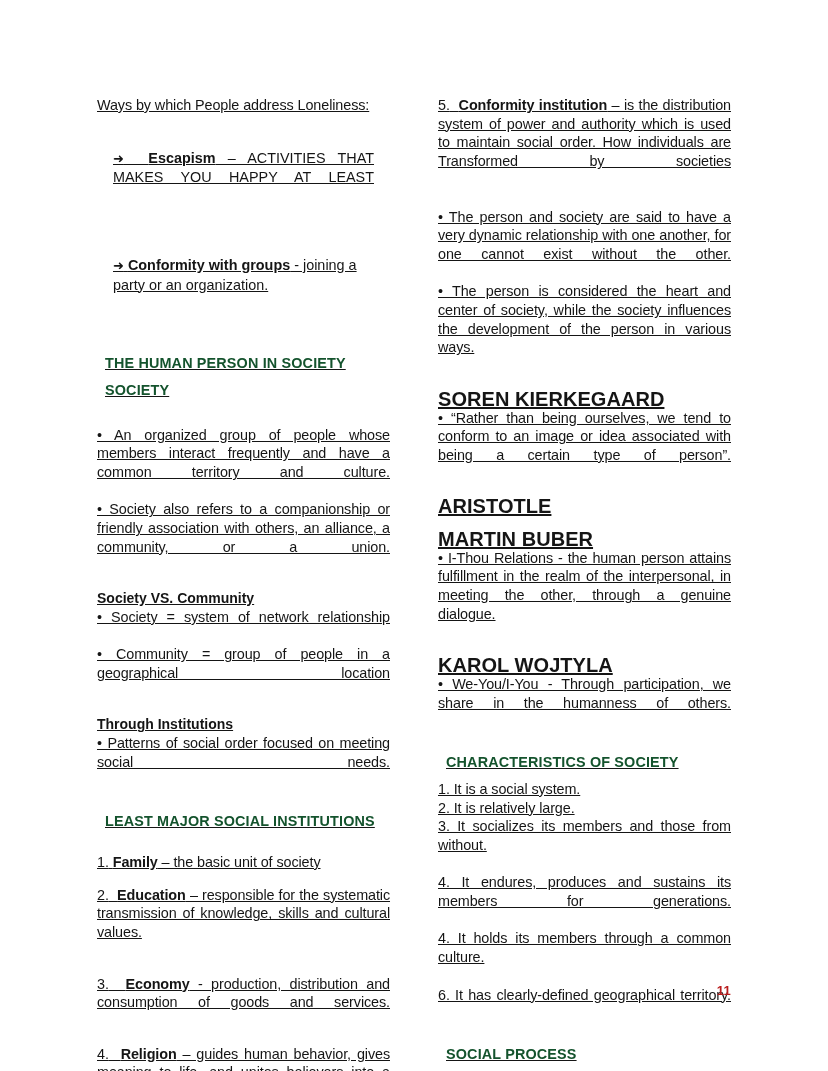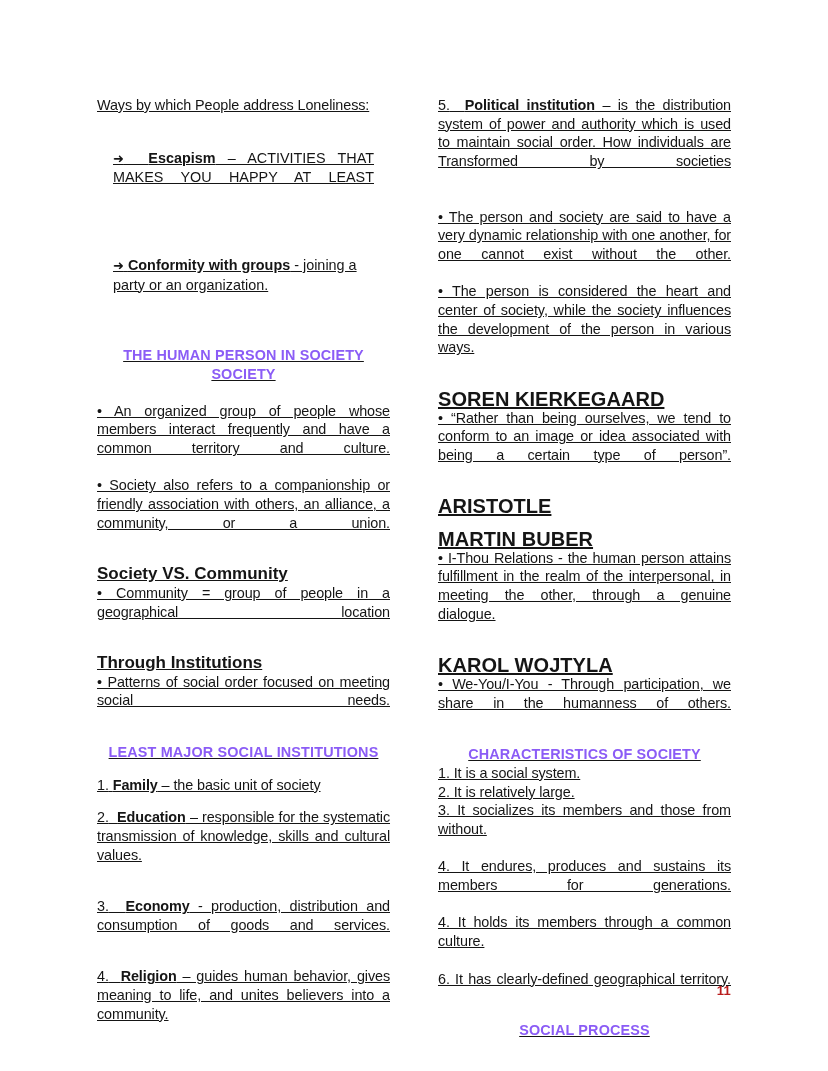"Political institution" b { text: Political -> Conformity }
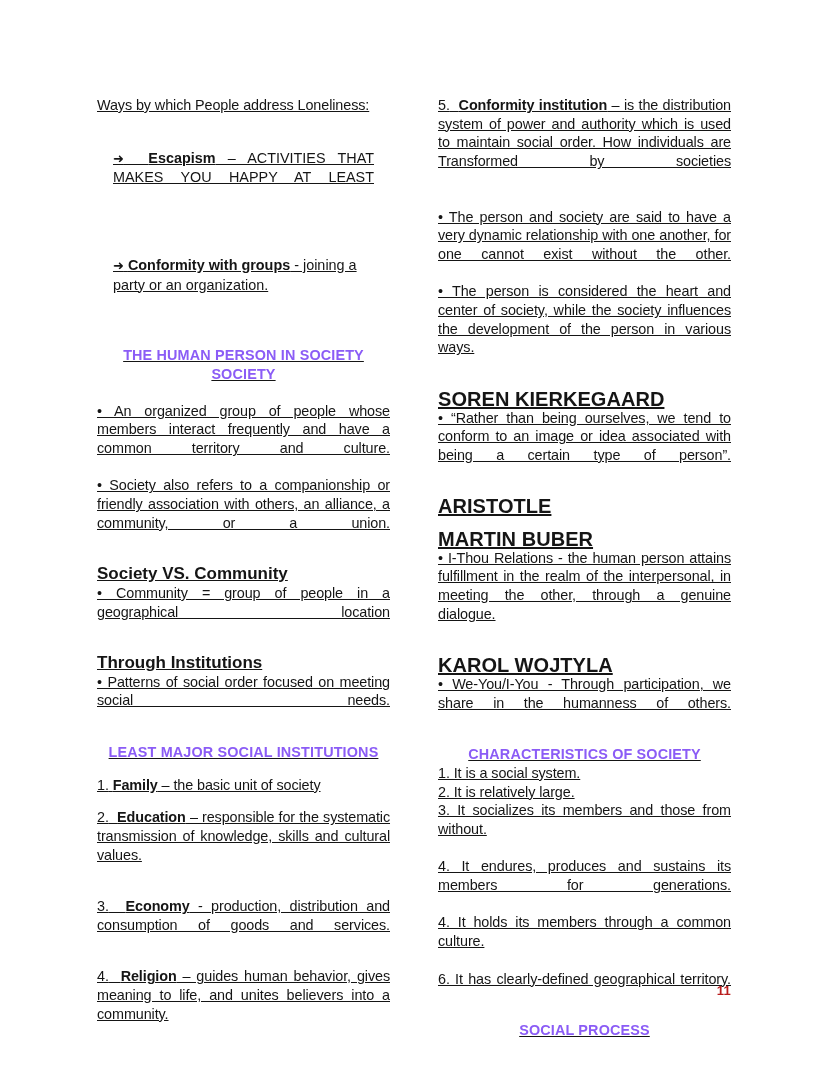"THE HUMAN PERSON IN SOCIETY" .heading-red { color: #8b5cf6 -> #14532d; margin: 0 -> 8px; text-align: center -> left }
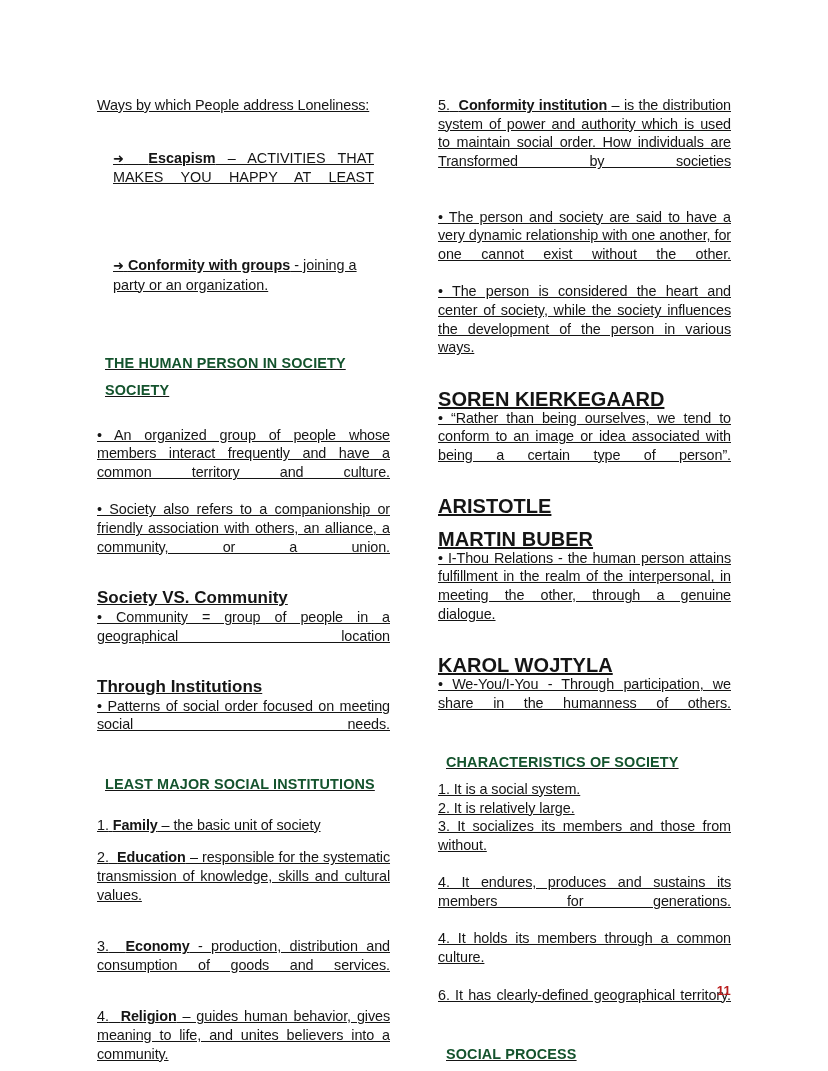"Society VS. Community" .subhead-black { font-size: 17px -> 14px }
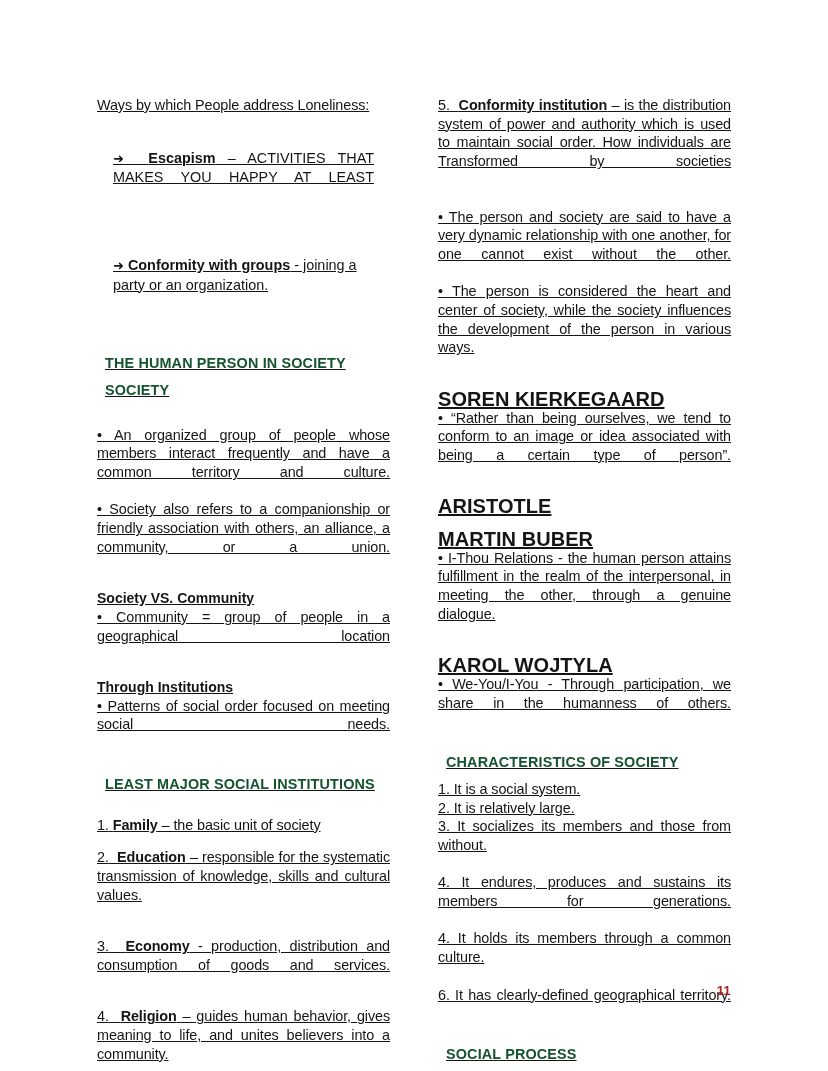"• Society = system of" p.para { html: none -> <p>• Society = system of network relationship</p> }
